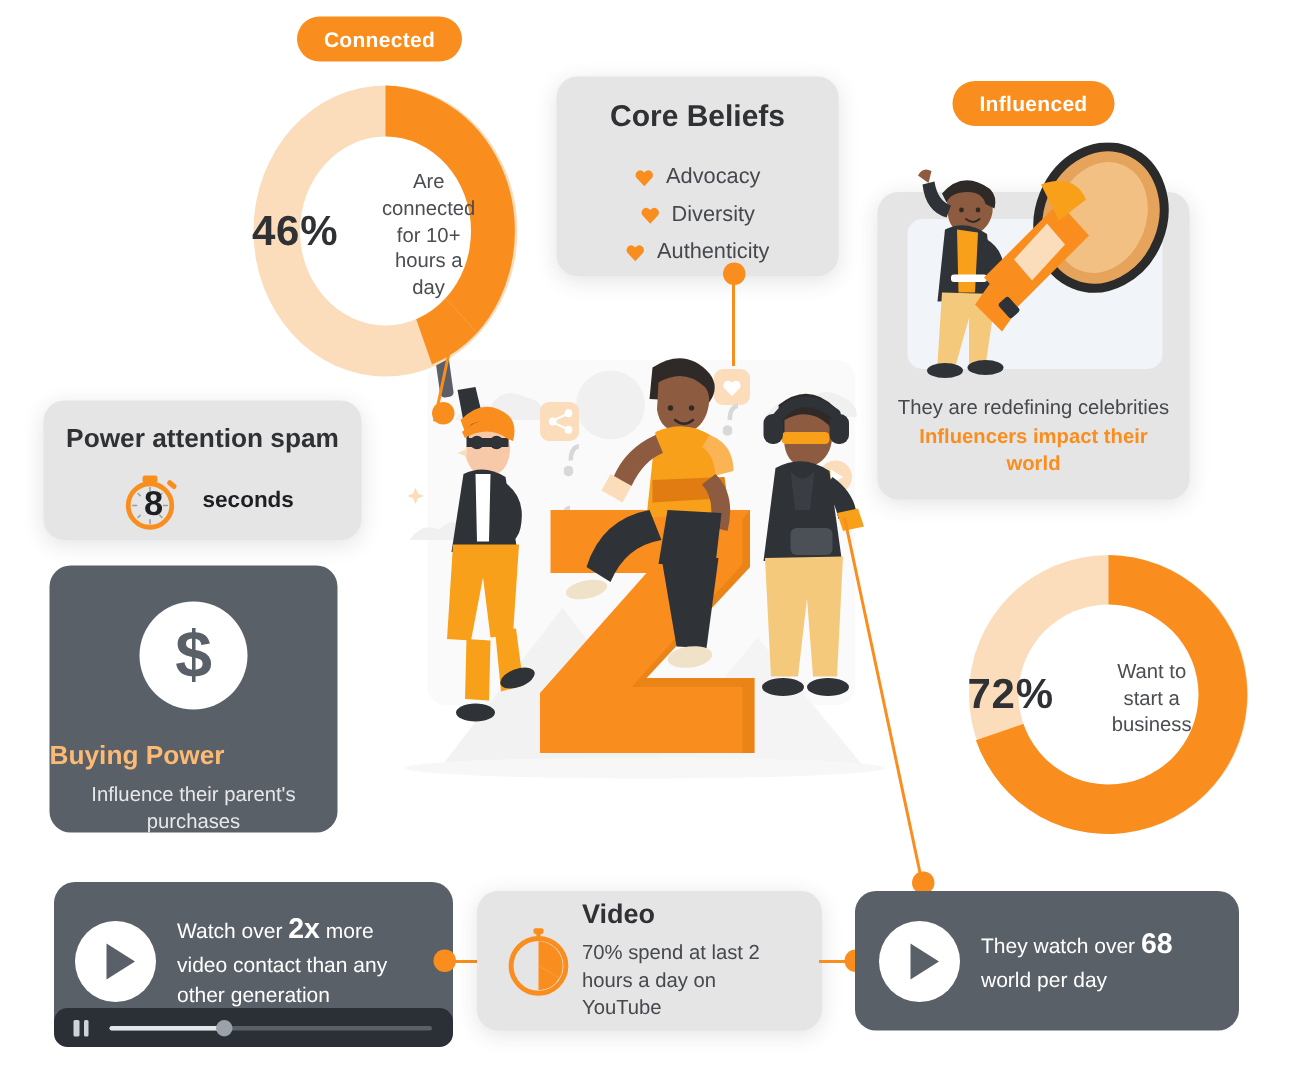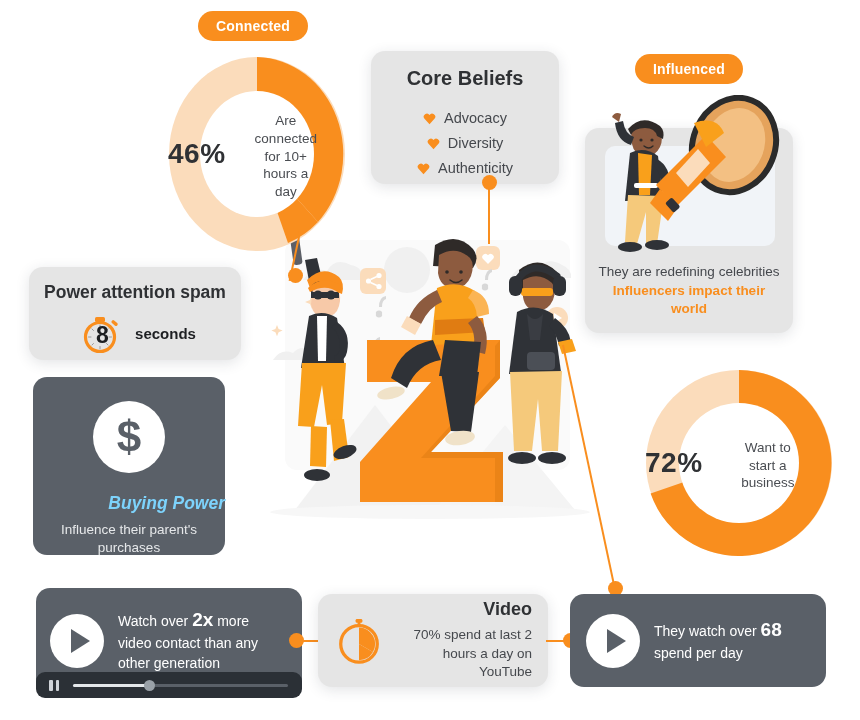"Buying Power" .bp-title { color: #7dd3fc -> #fdba74; font-style: italic -> none; text-align: right -> left }
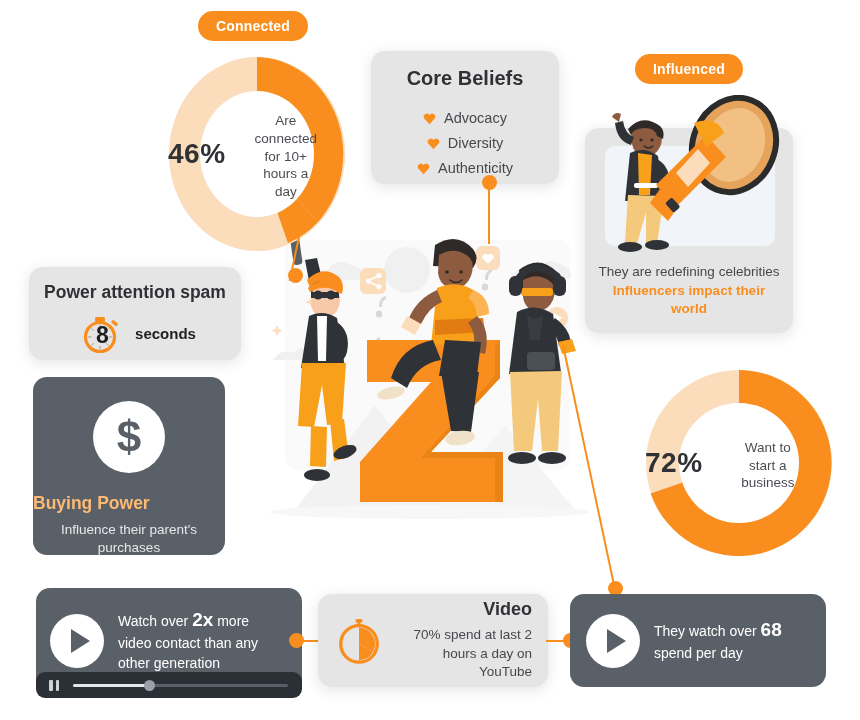"Video" div { margin-left: 26px -> 4px; text-align: right -> none }
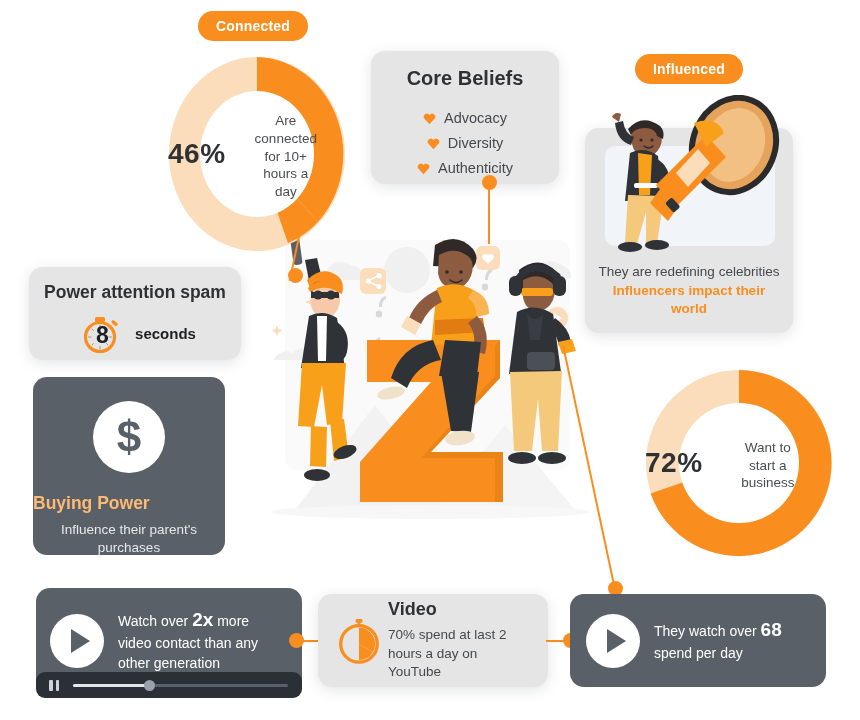"spend per day" span { text: spend -> world }
